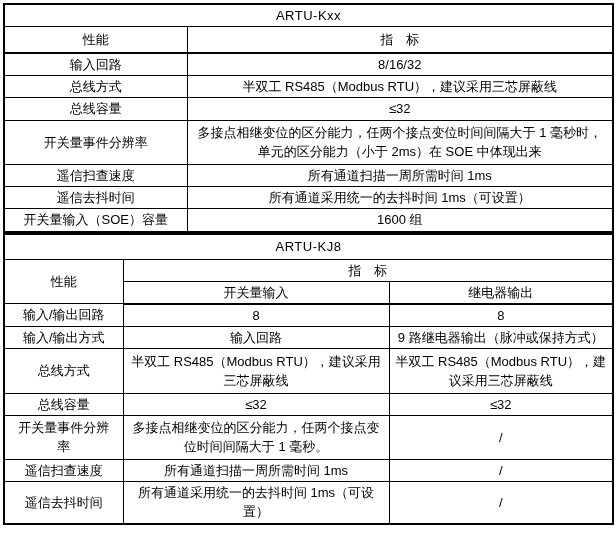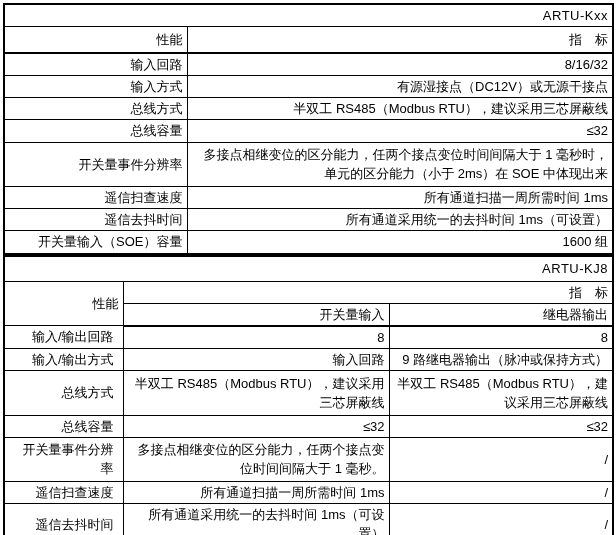"ARTU-Kxx" table.spec td { text-align: right -> center }
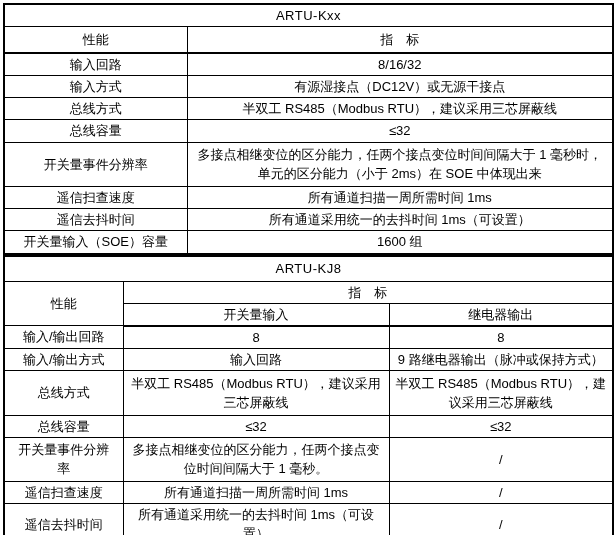"输入方式" tr { html: <tr> <td>输入方式</td> <td>有源湿接点（DC12V）或无源干接点</td> </tr> -> none }
